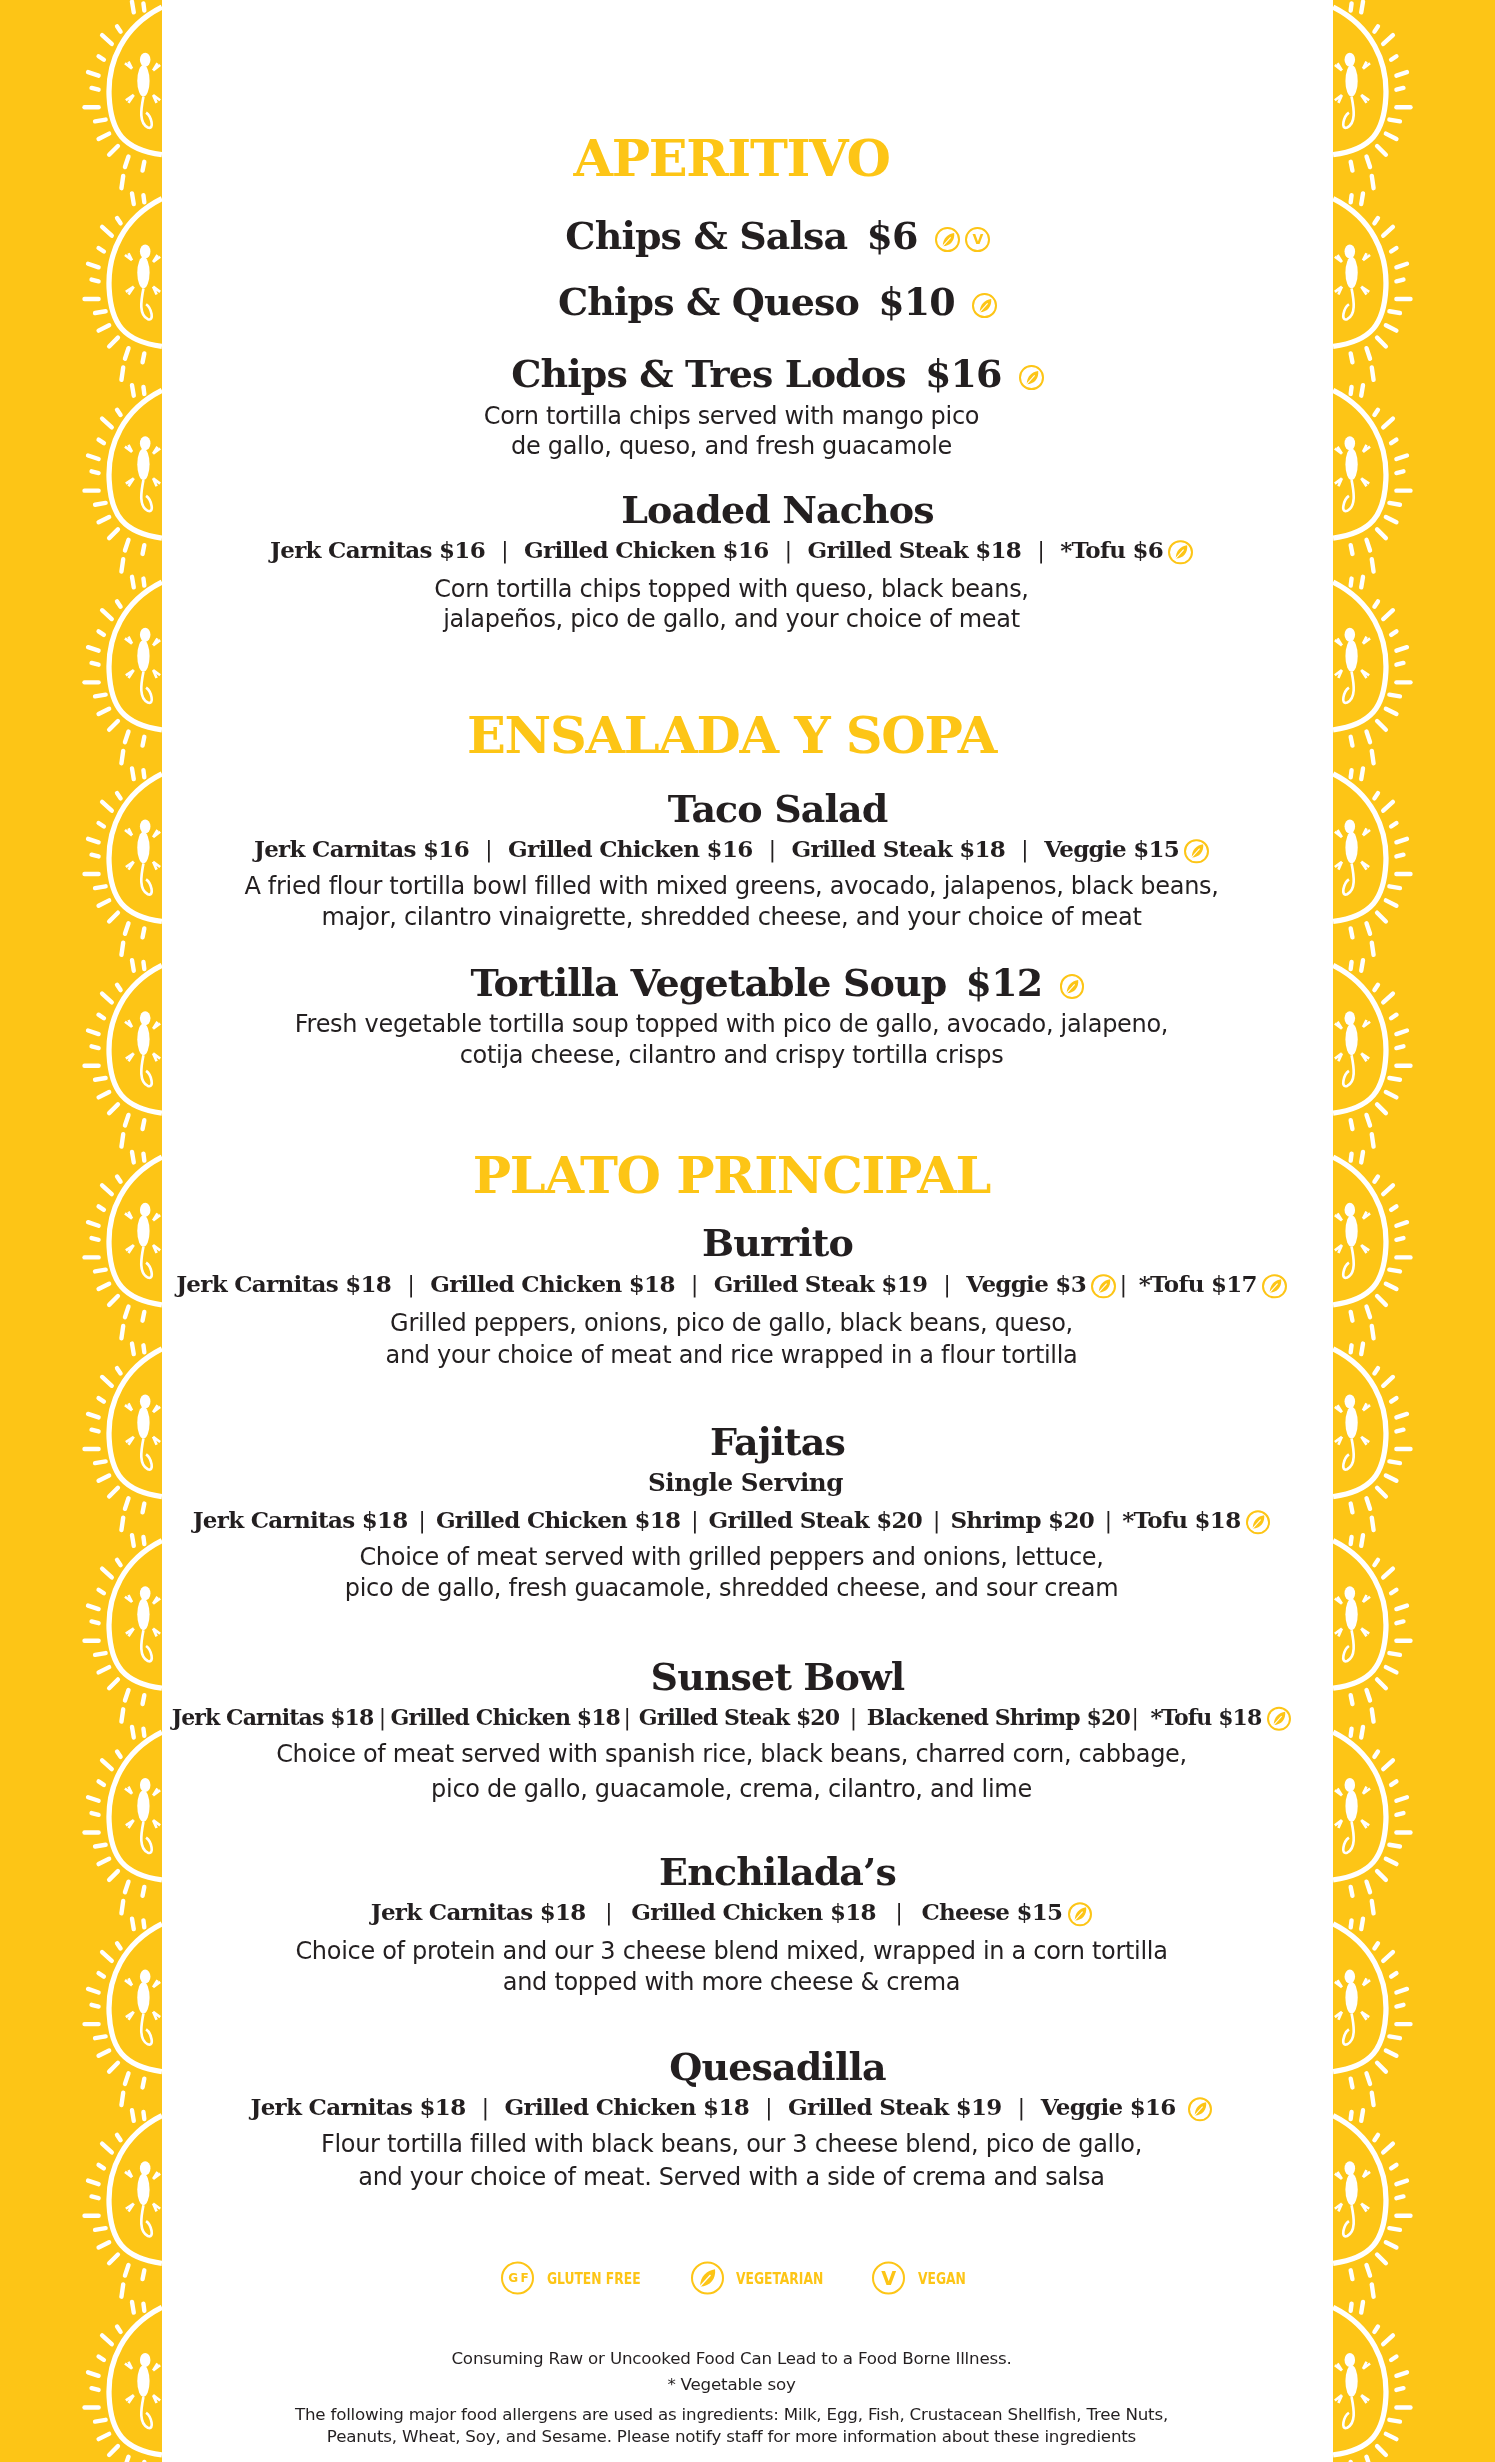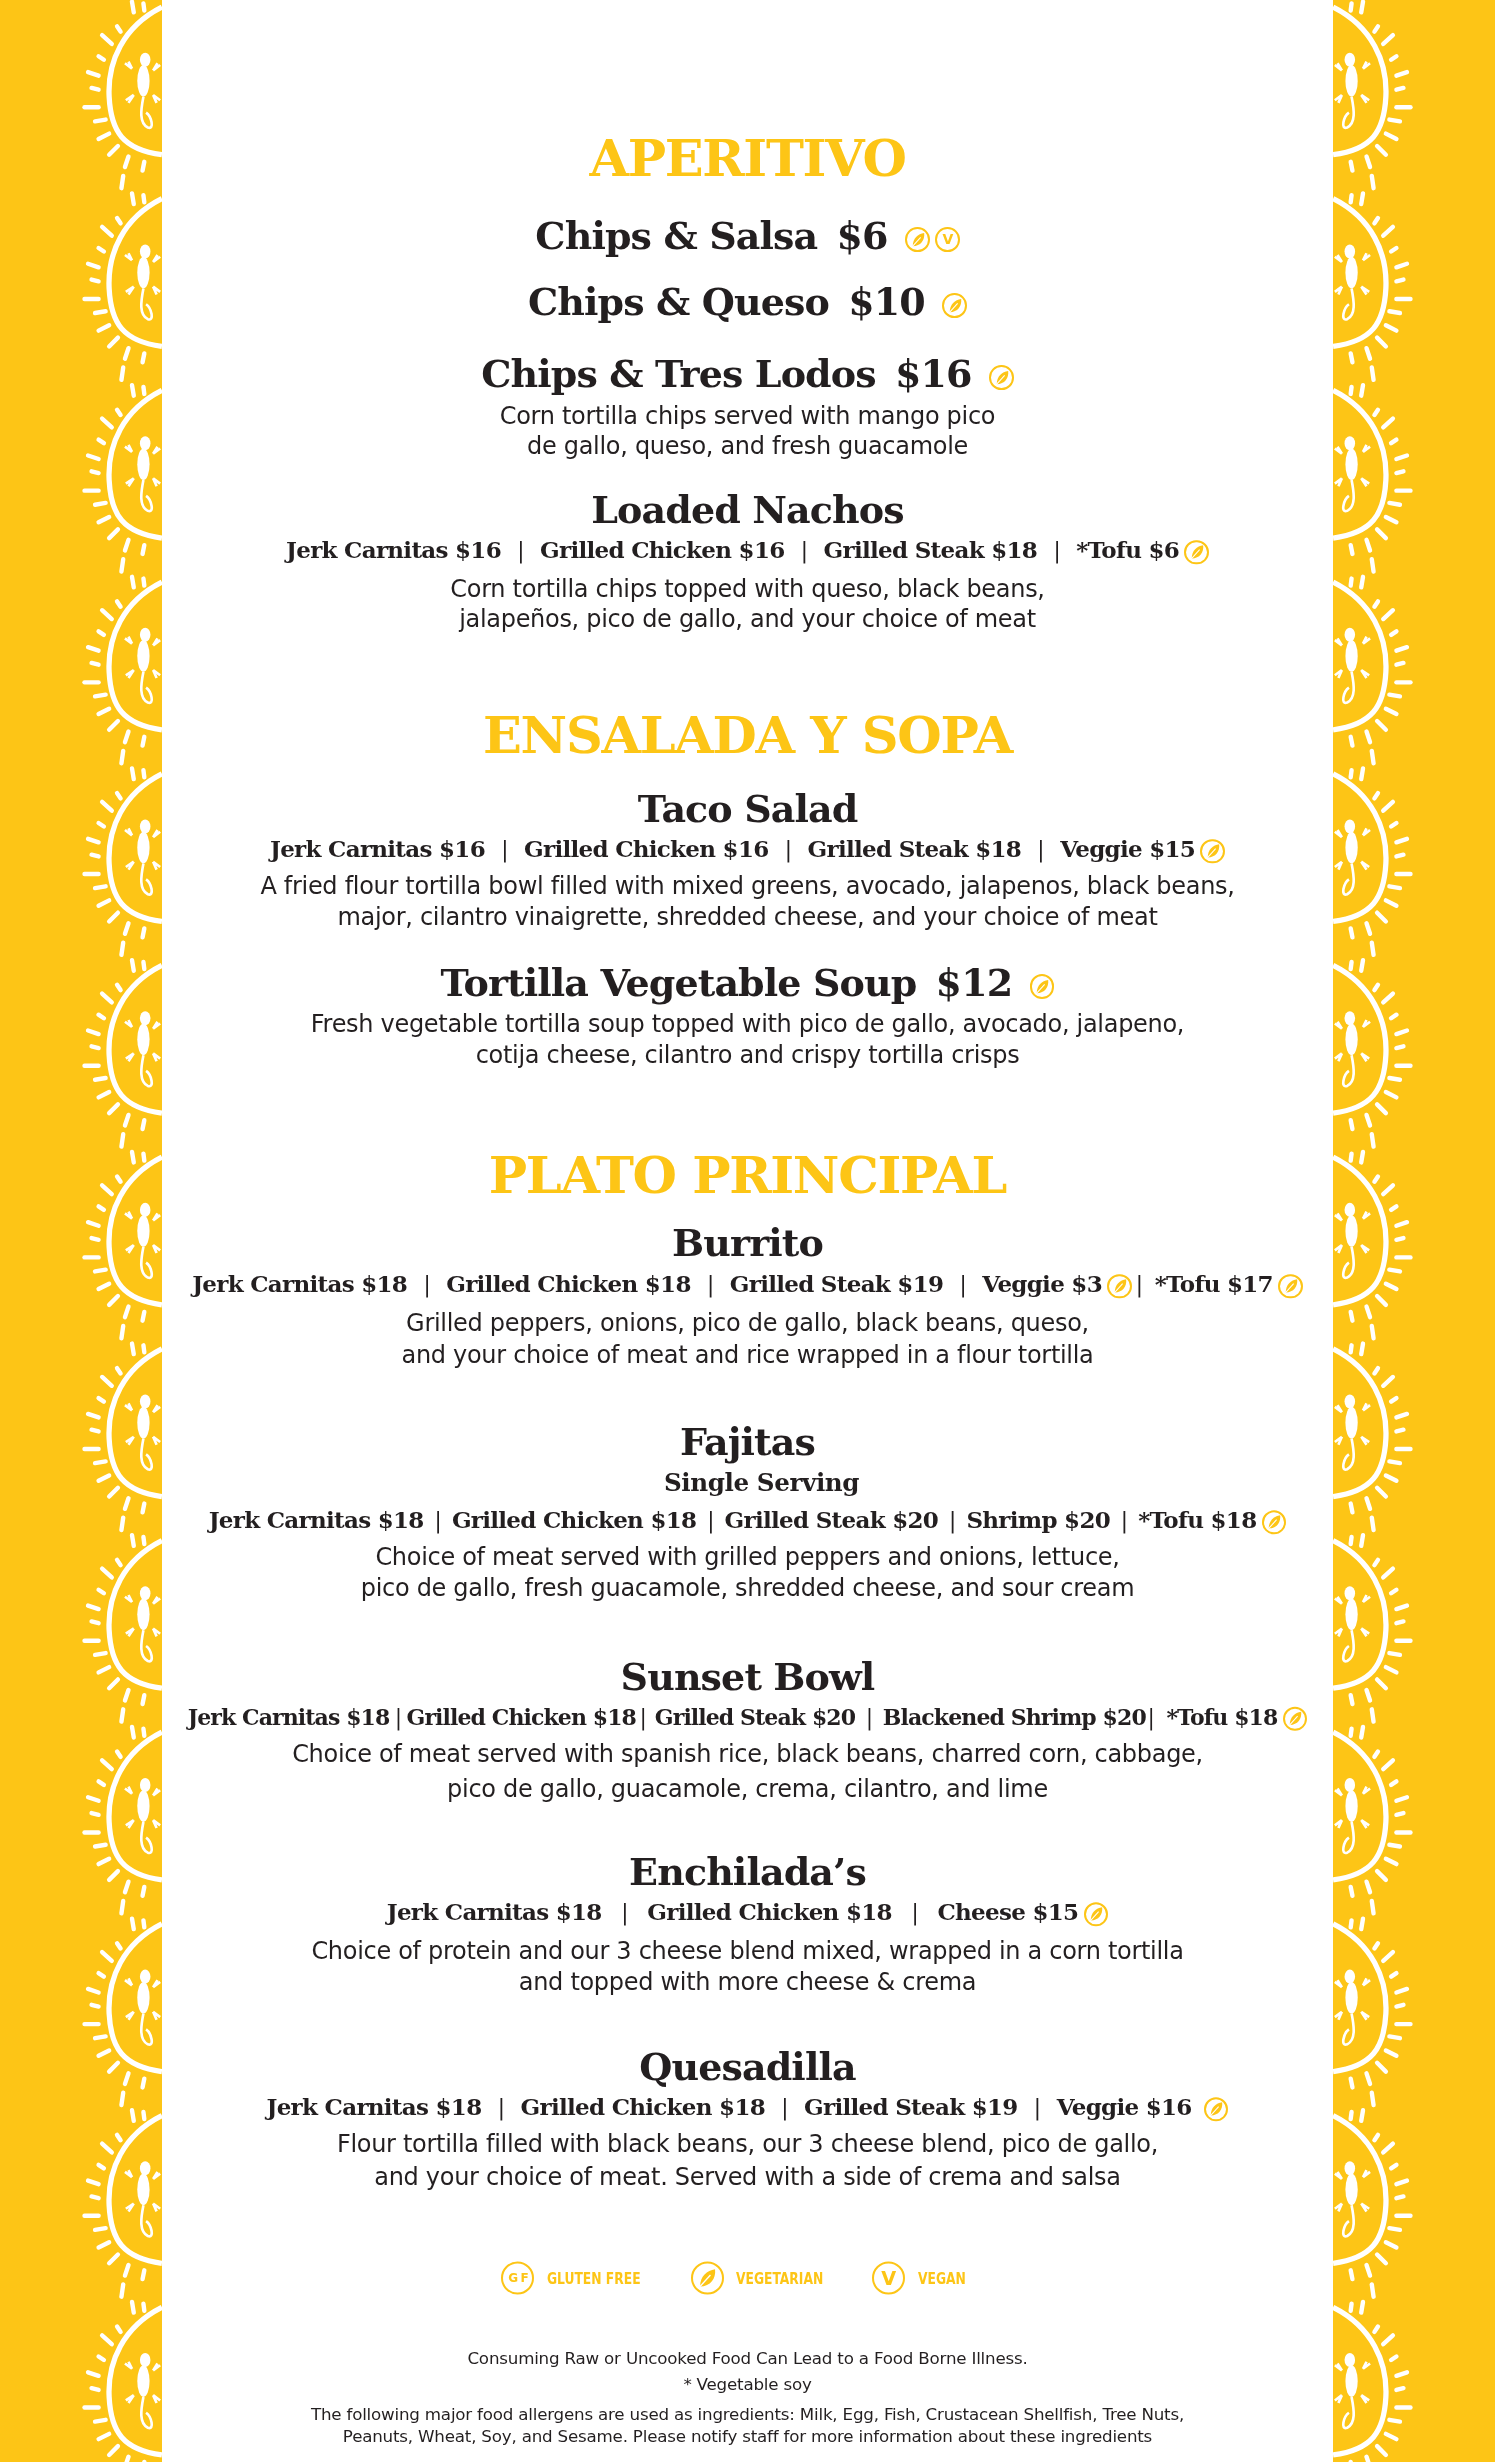"APERITIVO" .line { left: 162px -> 146px }
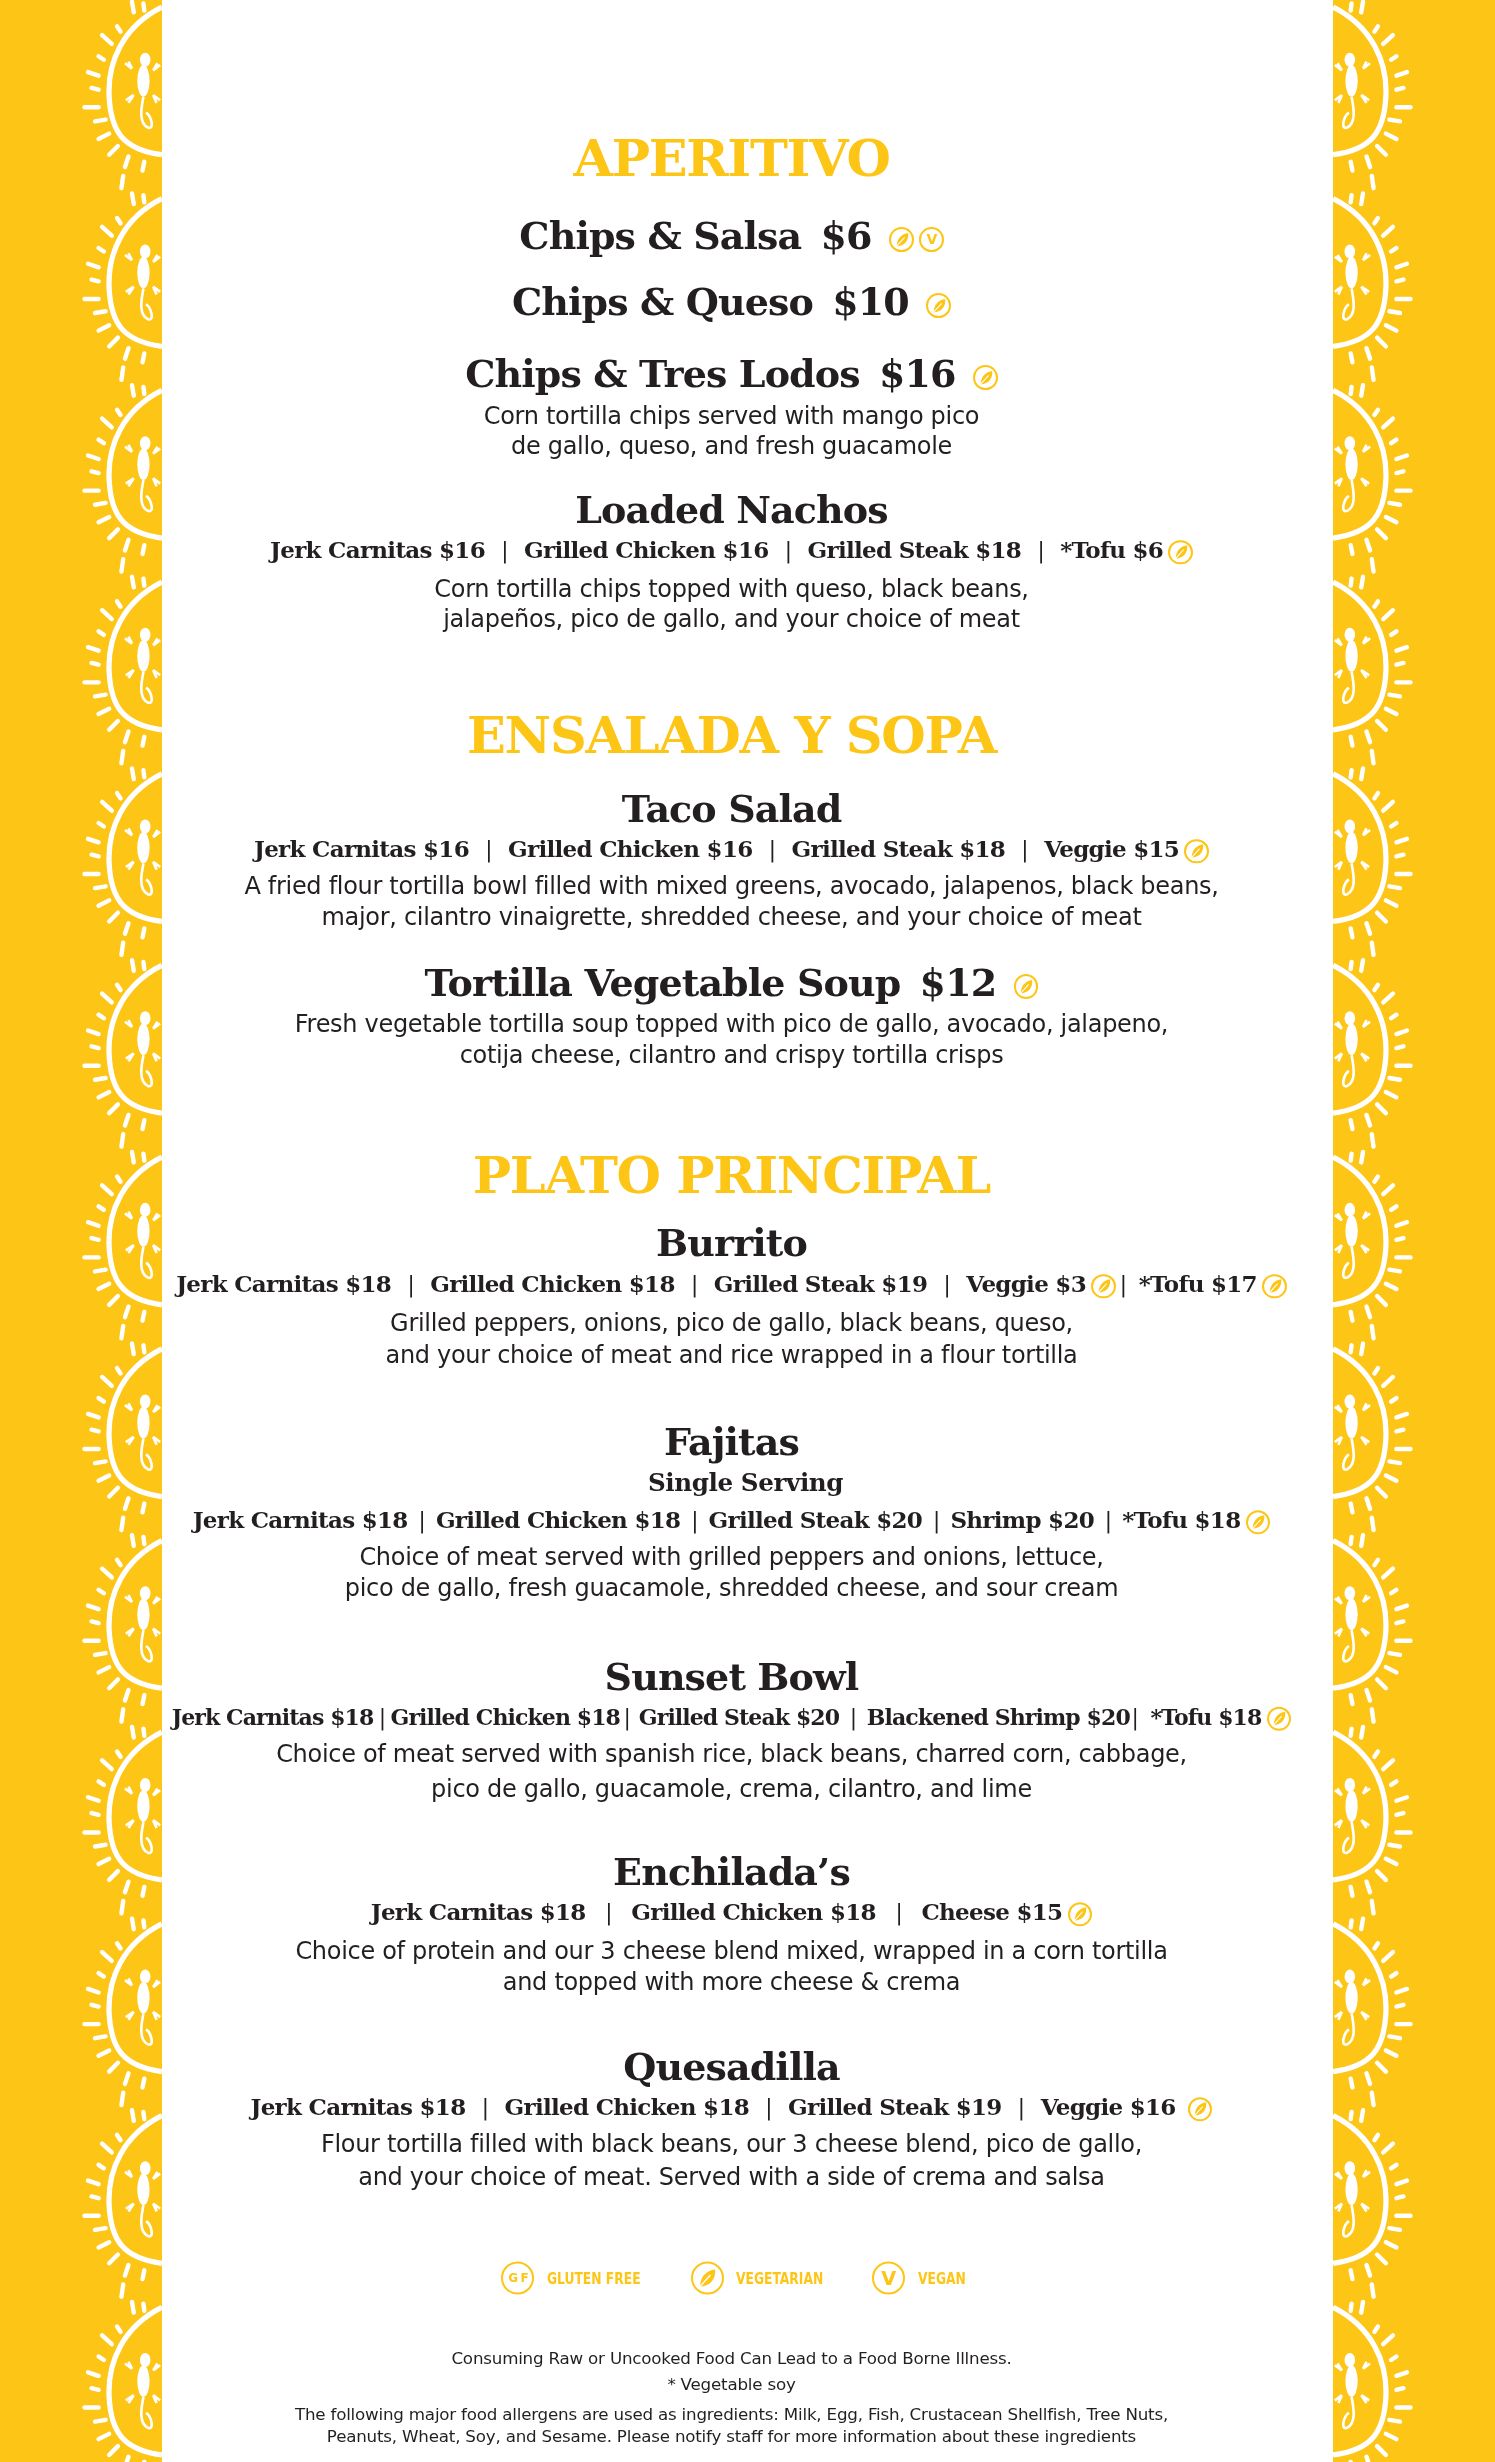"Chips & Salsa $6 V" .item-title { margin-left: none -> 46px }
